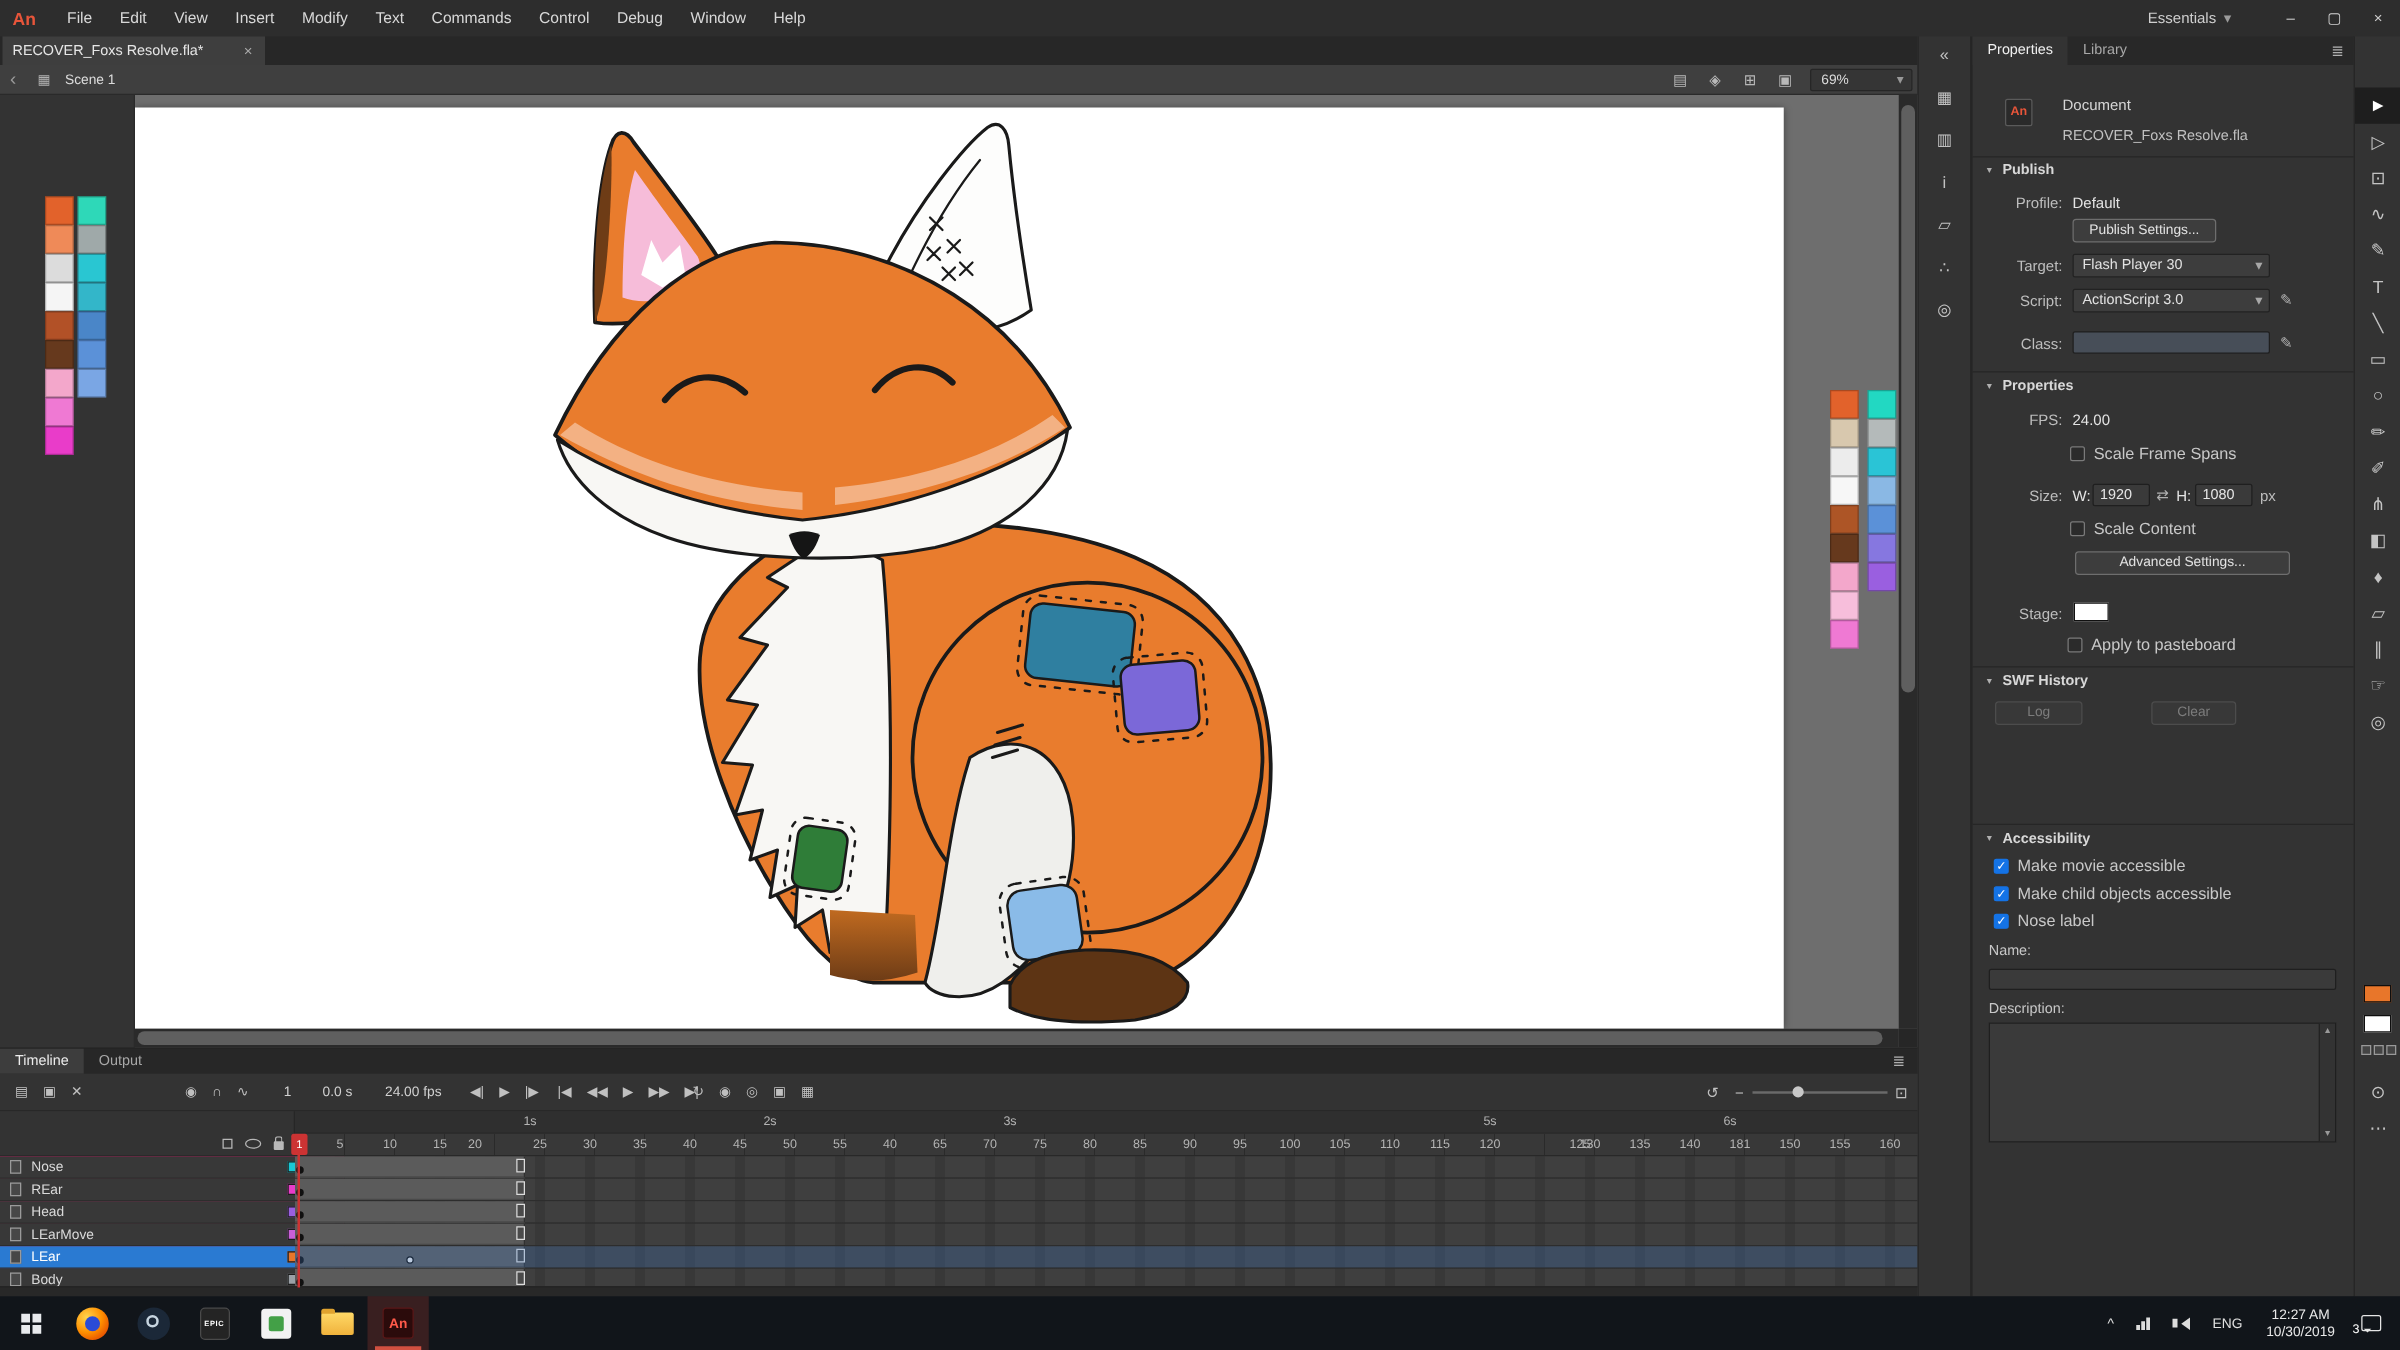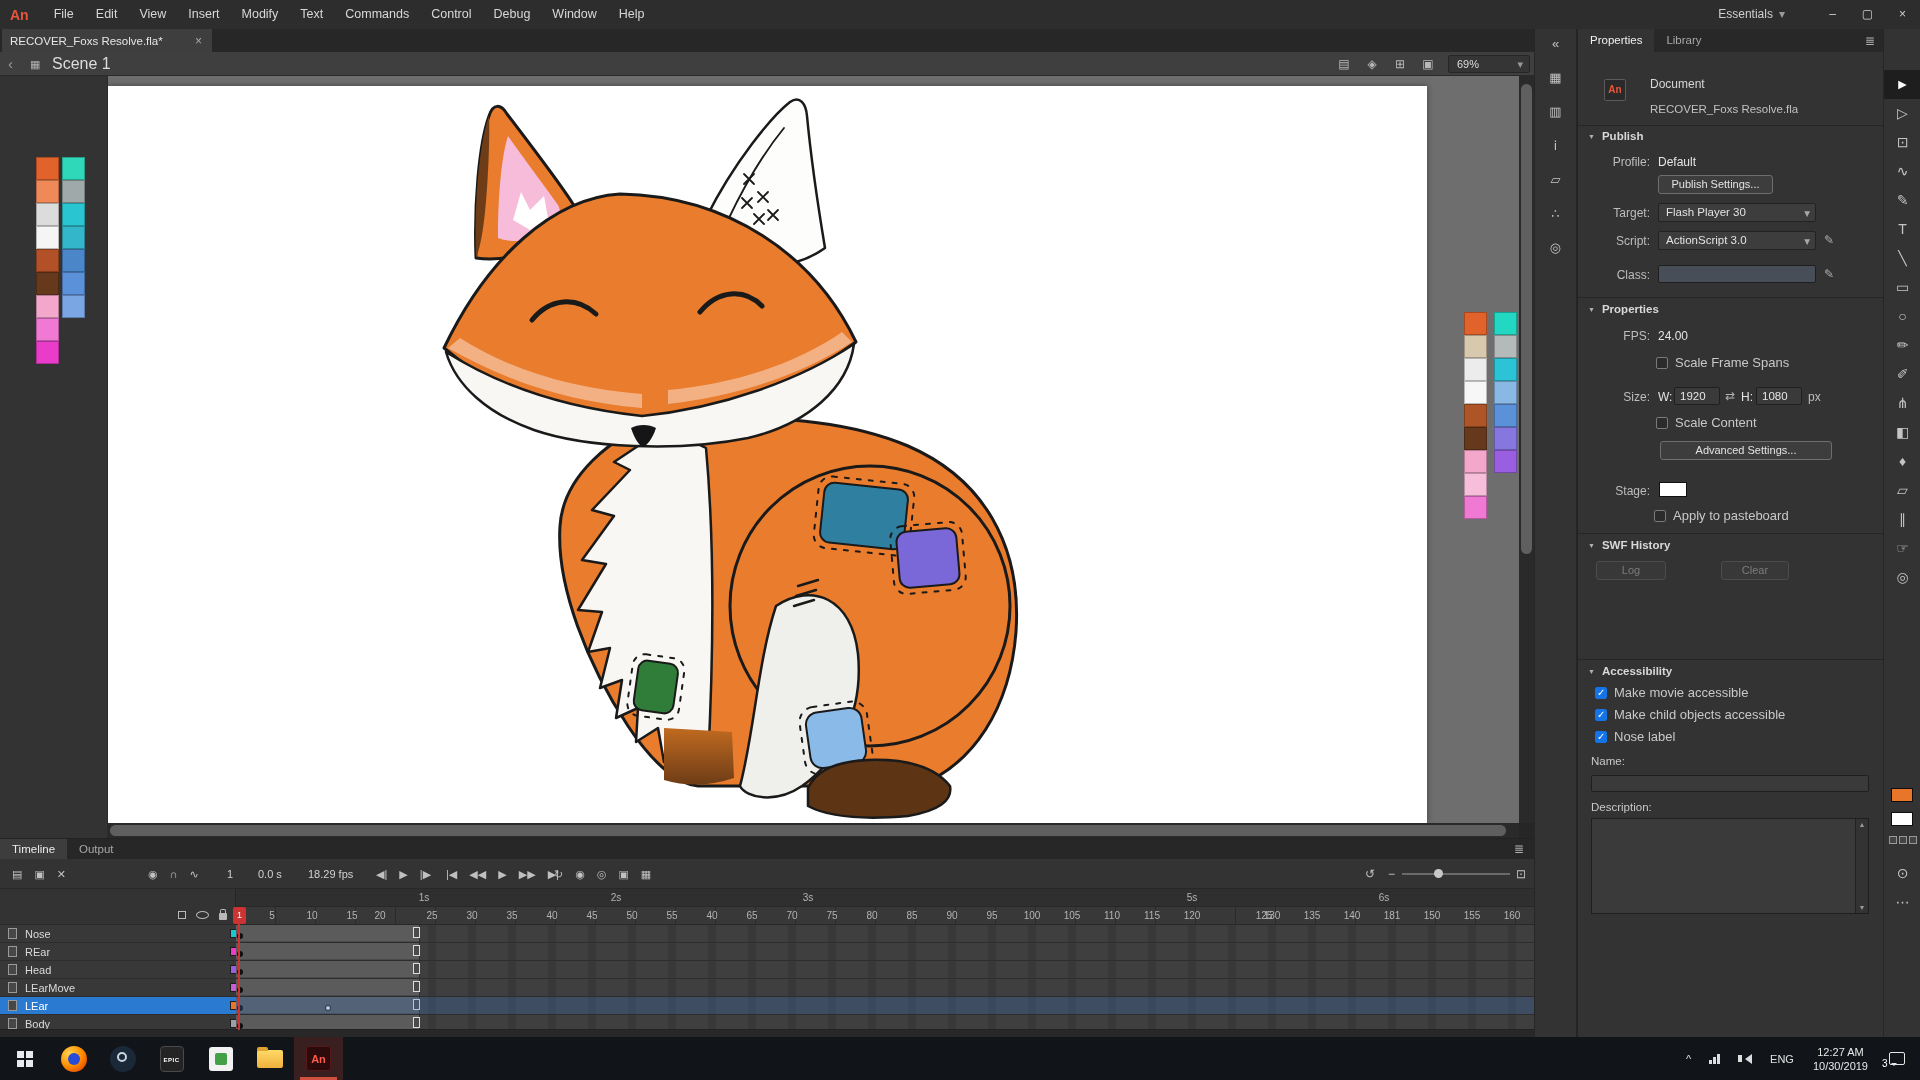"Scene 1" #eb-scene { font-size: 16px -> 11px }
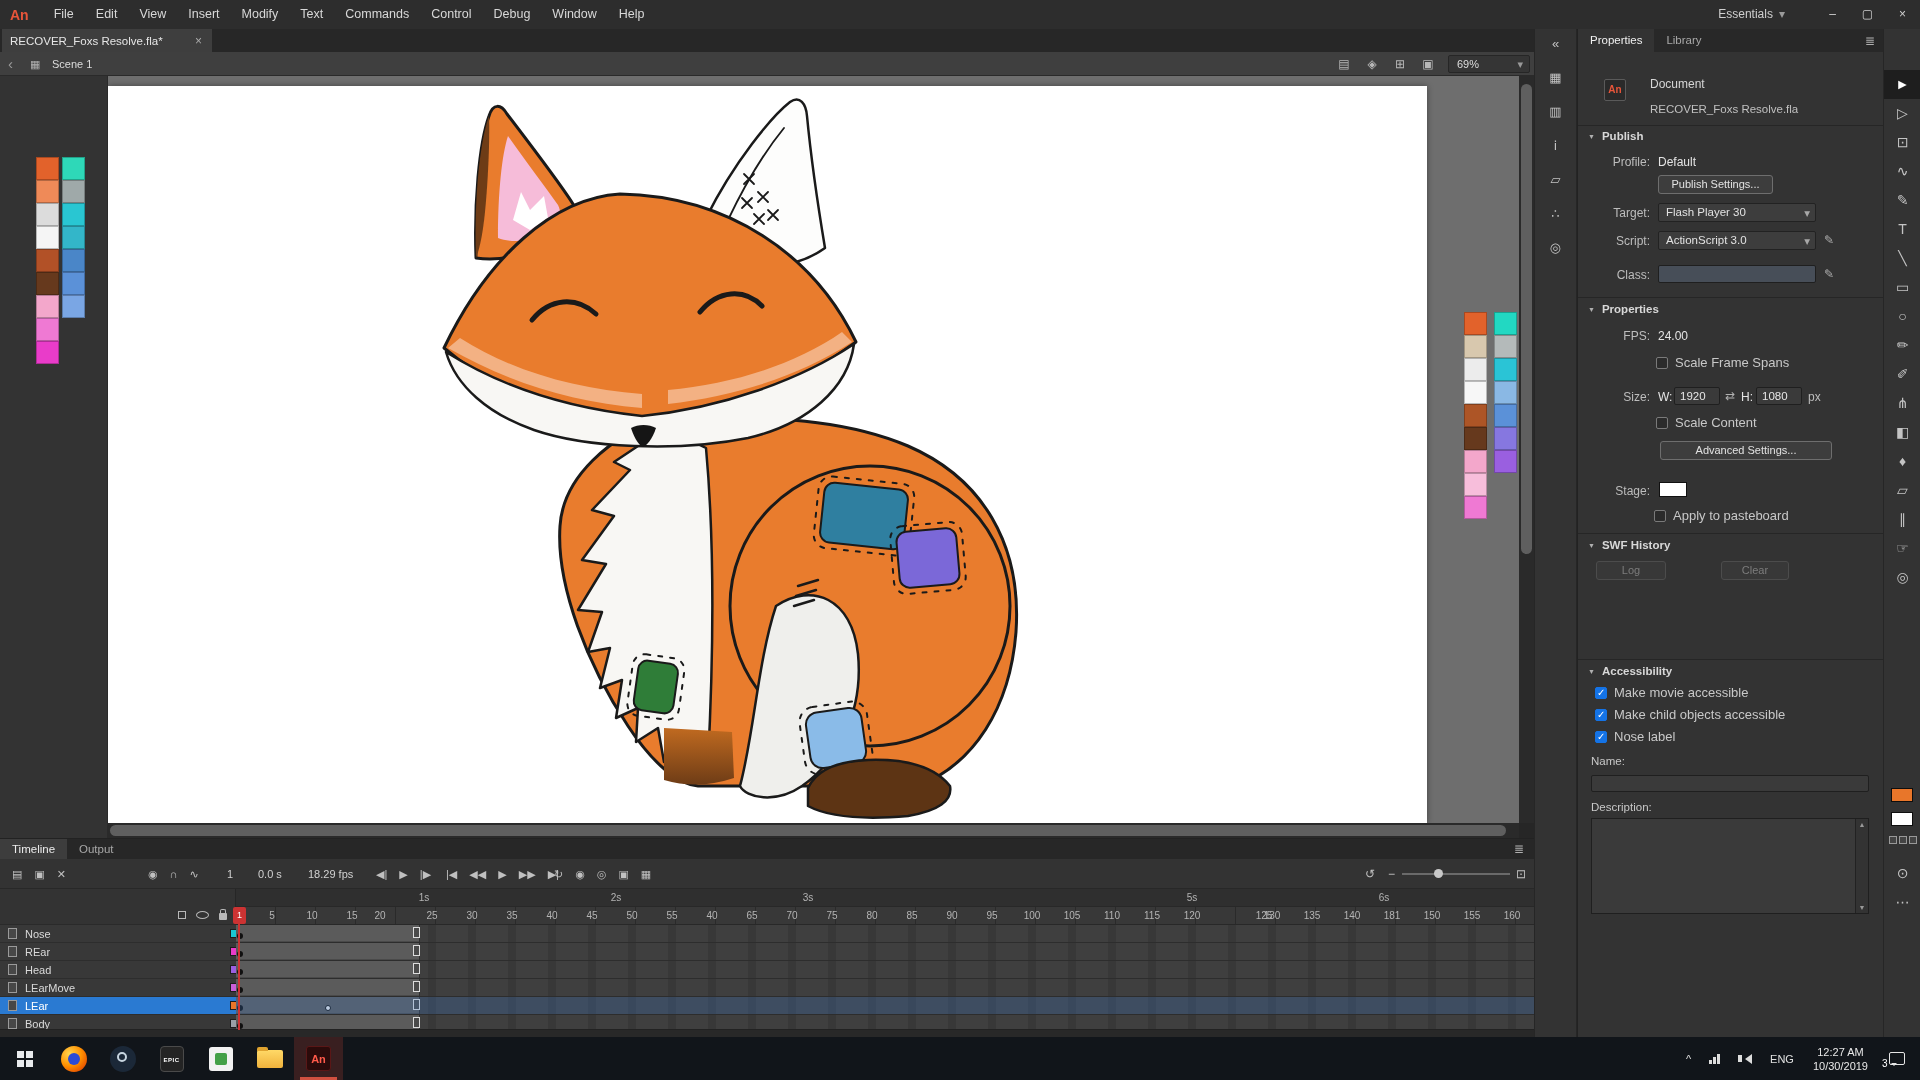"18.29 fps" span.tlt { text: 18.29 -> 24.00 }
